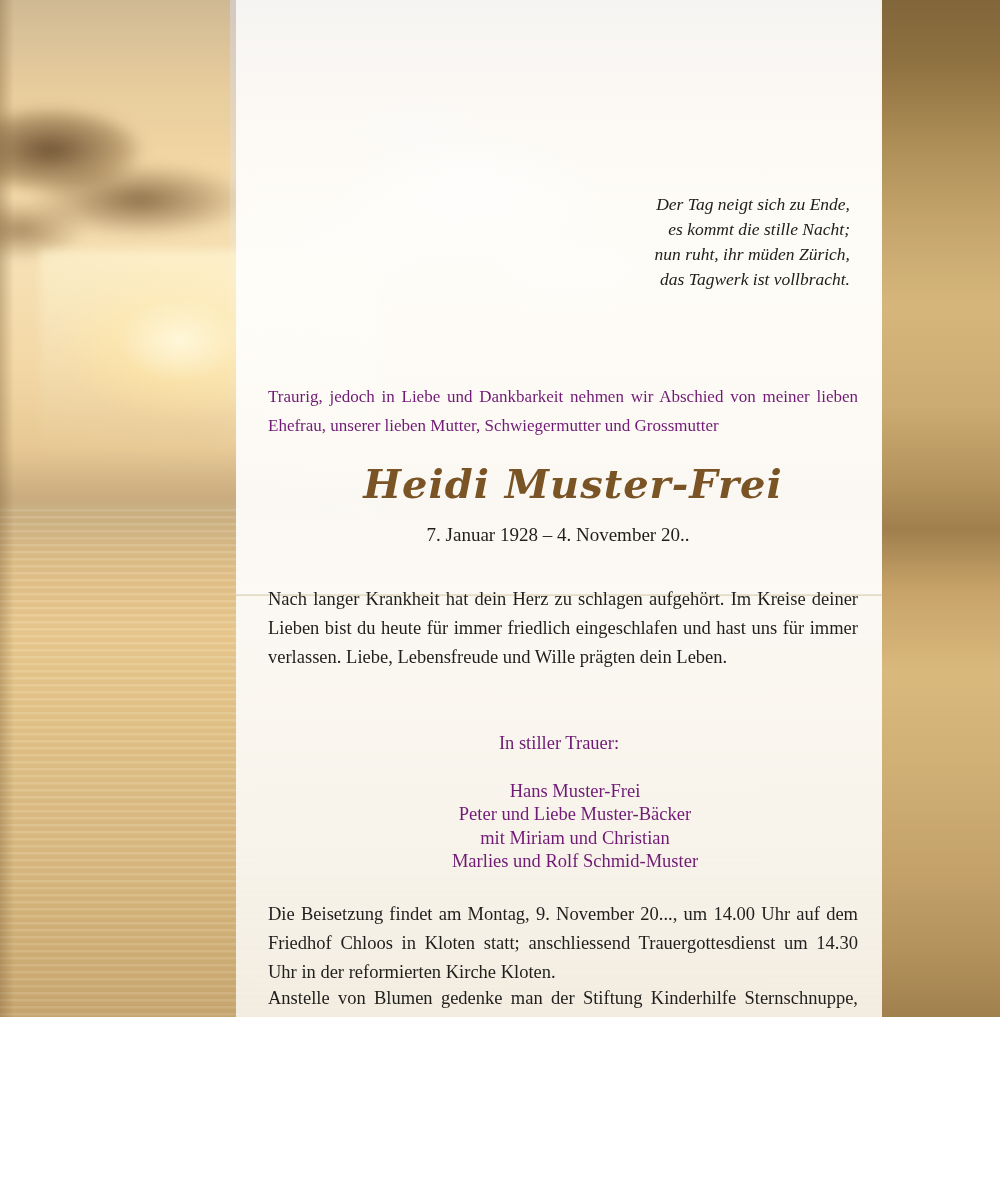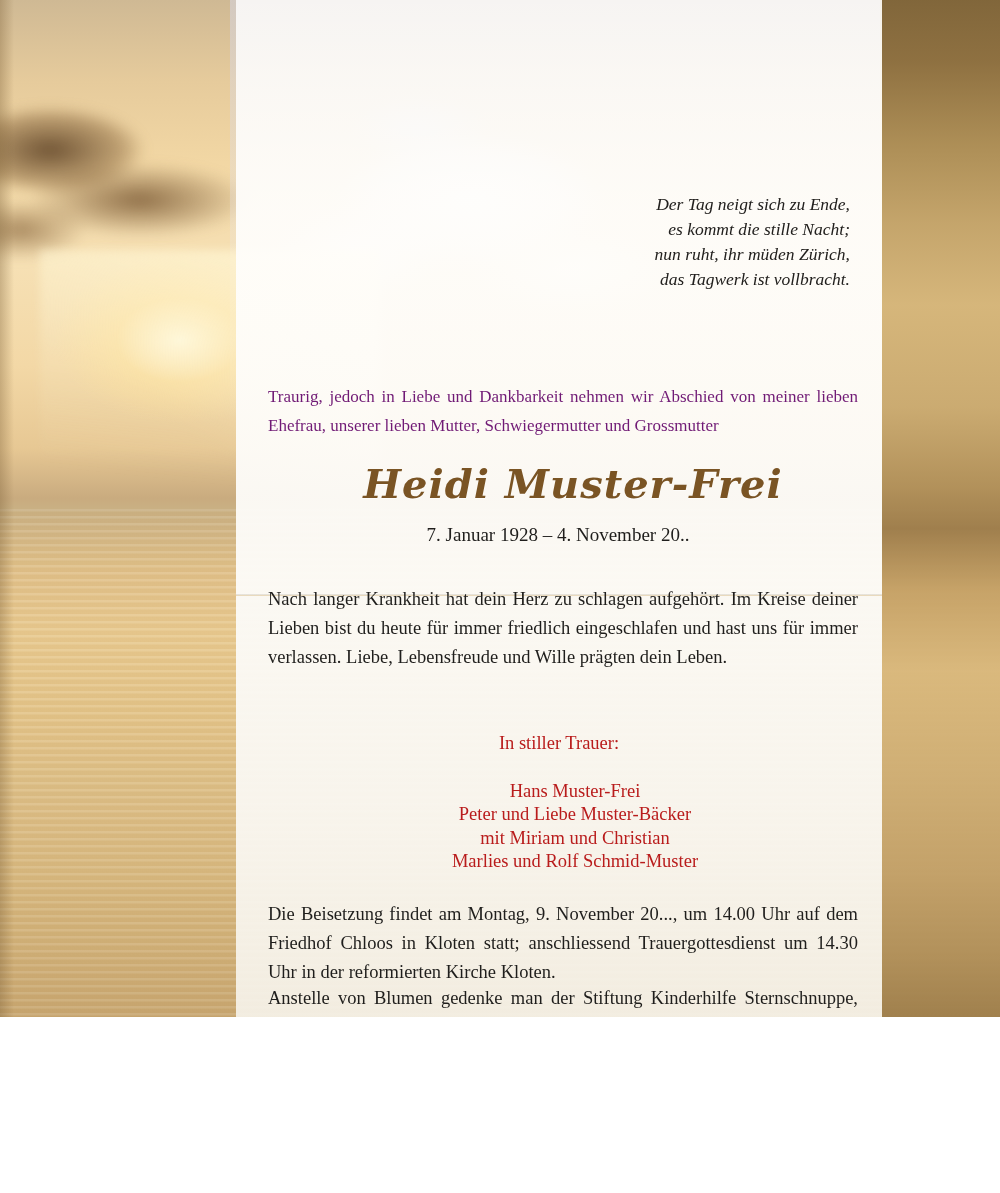"In stiller Trauer:" .mourners { color: #b91c1c -> #701a75 }
